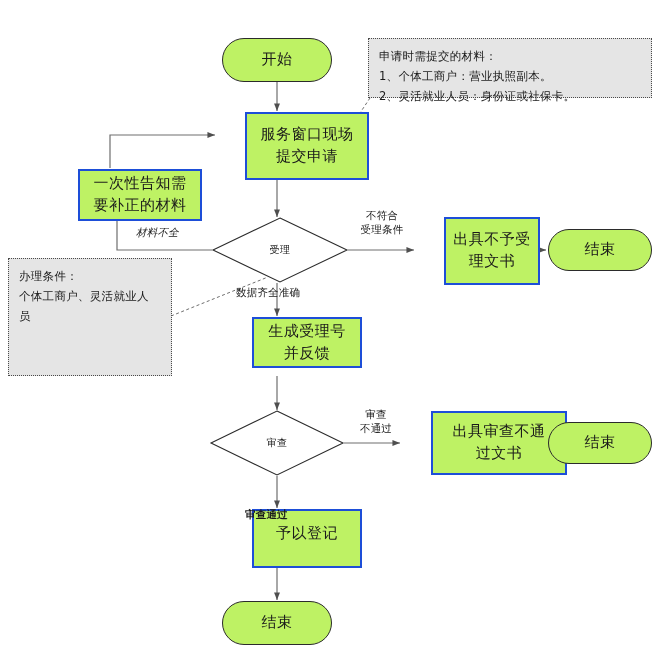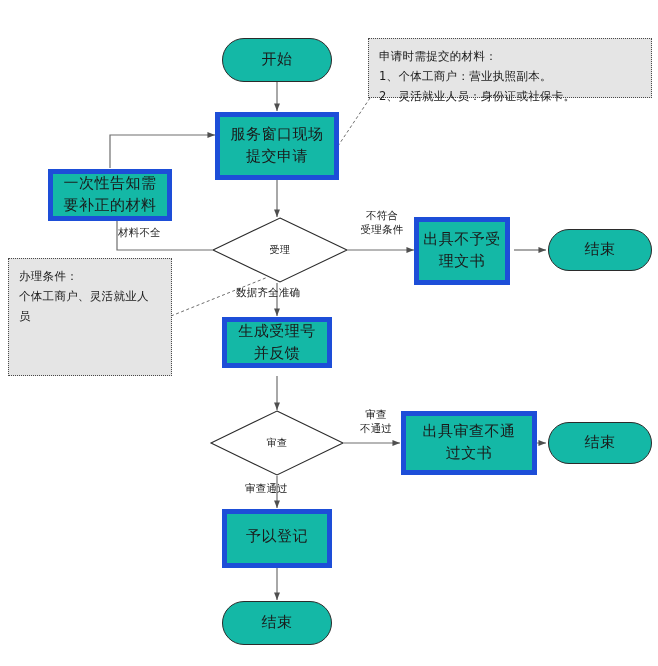"开始" .node { background: #14b8a6 -> #bef264 }
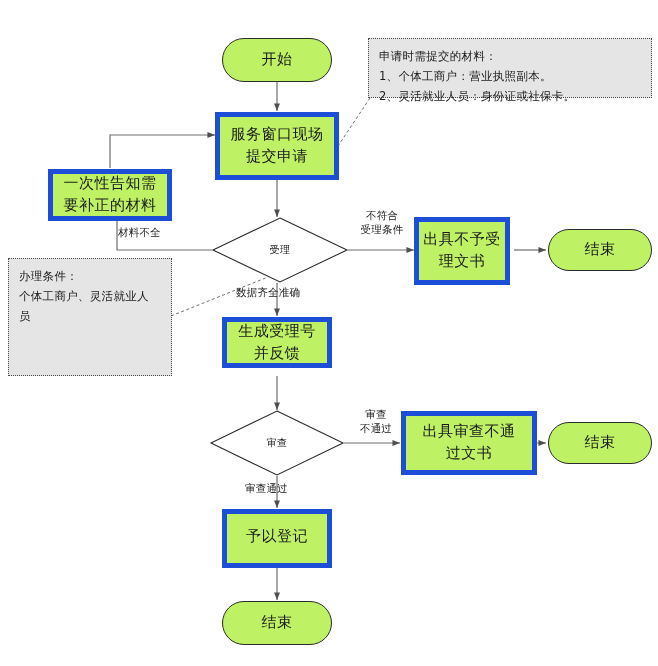"服务窗口现场" .proc { border: 5px solid #1d4ed8 -> 2px solid #1d4ed8; margin-left: none -> 30px }
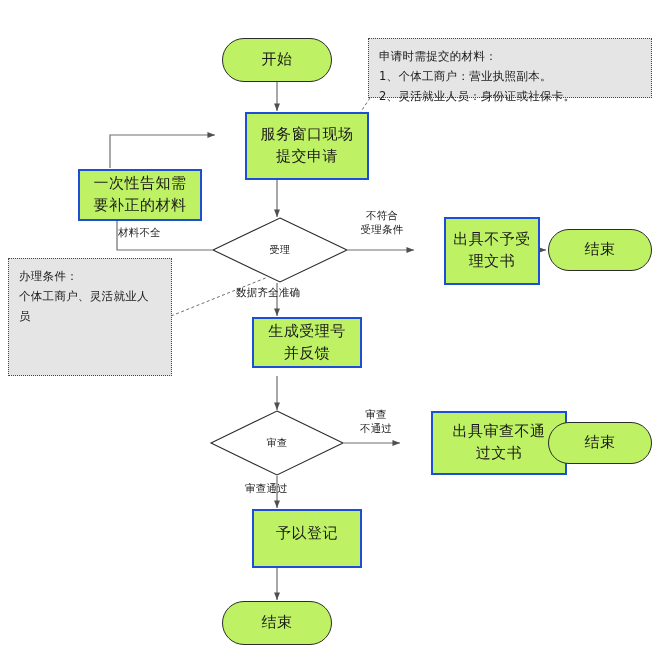"材料不全" div.edge-label { font-style: none -> italic; left: 118px -> 136px }
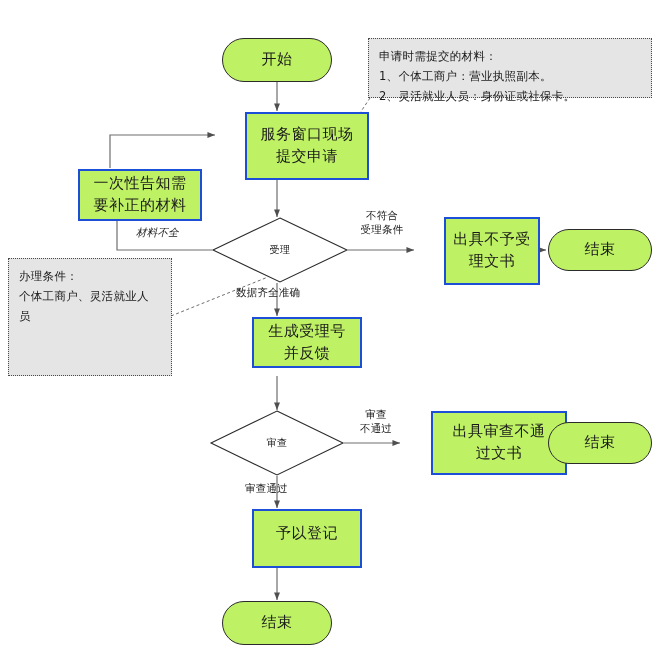"审查通过" div.edge-label { font-weight: none -> bold; top: 481px -> 507px }
